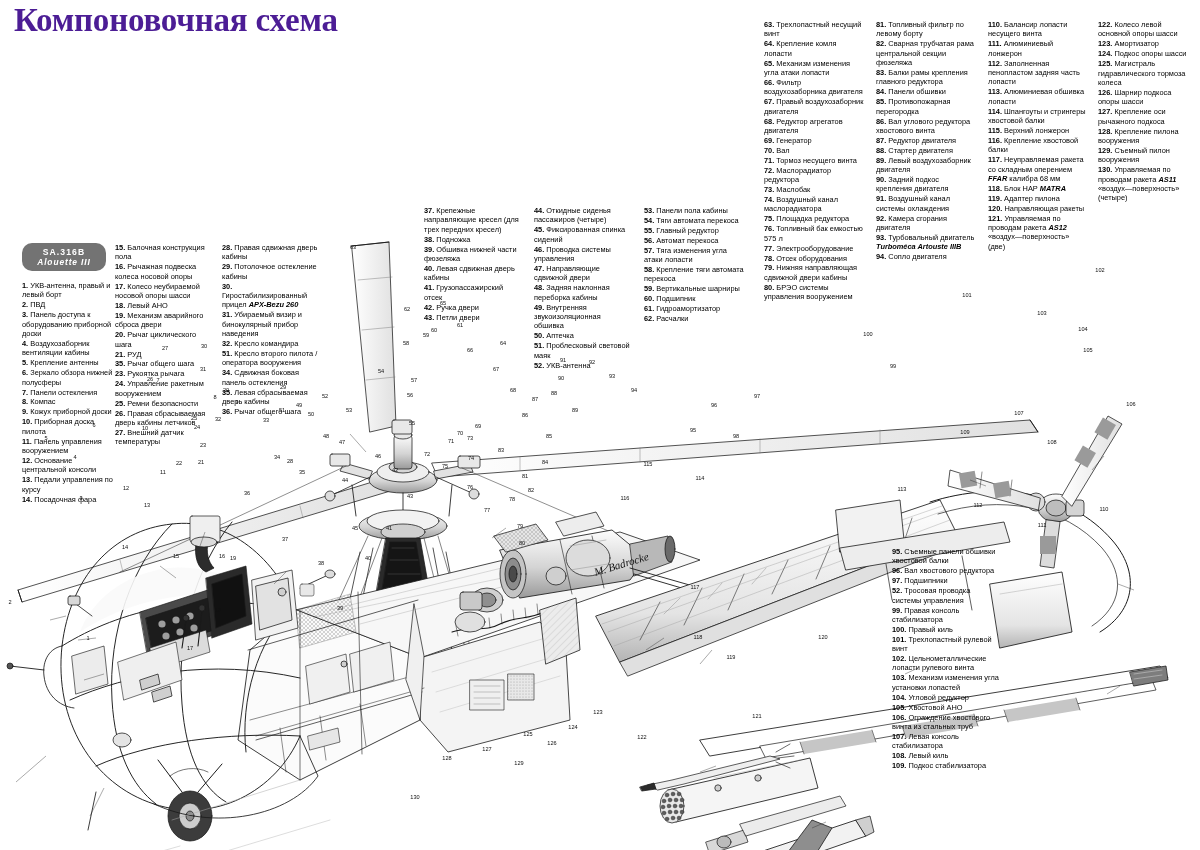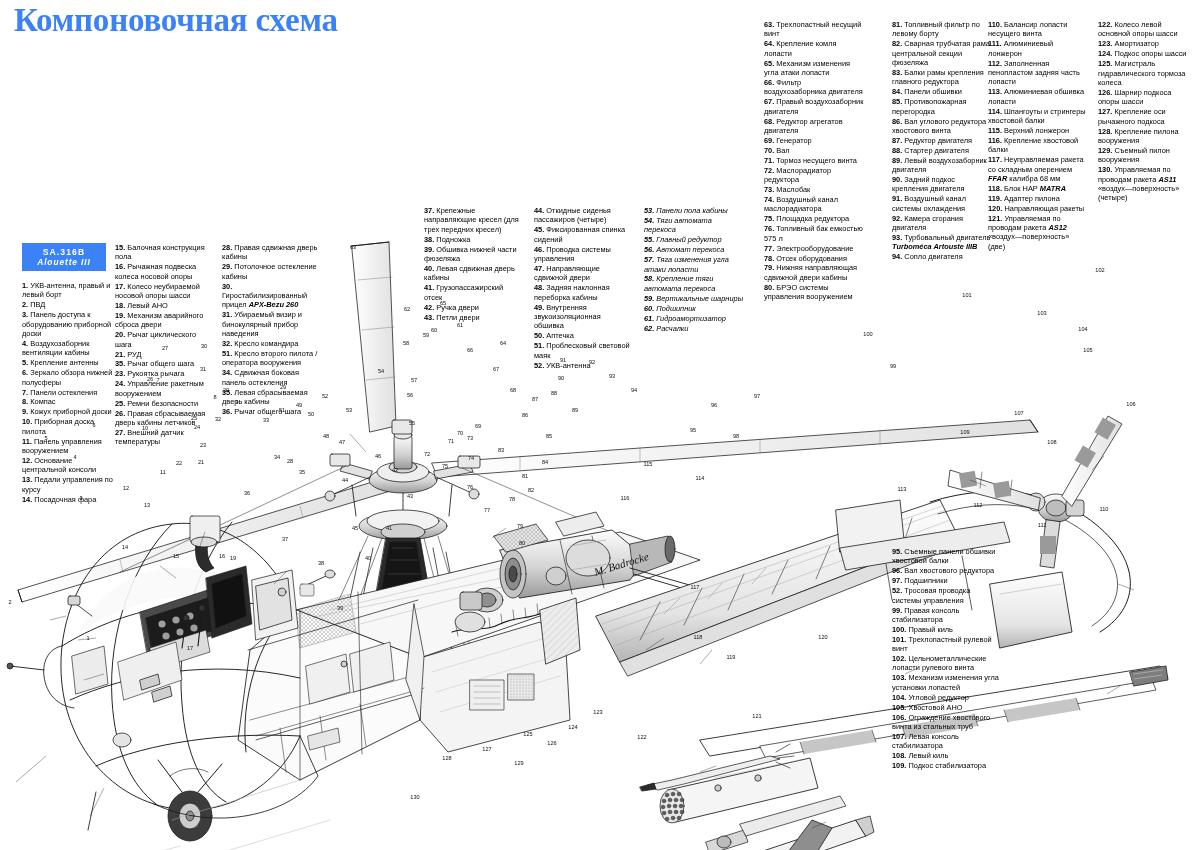"Компоновочная схема" .title { color: #3b82f6 -> #4c1d95 }
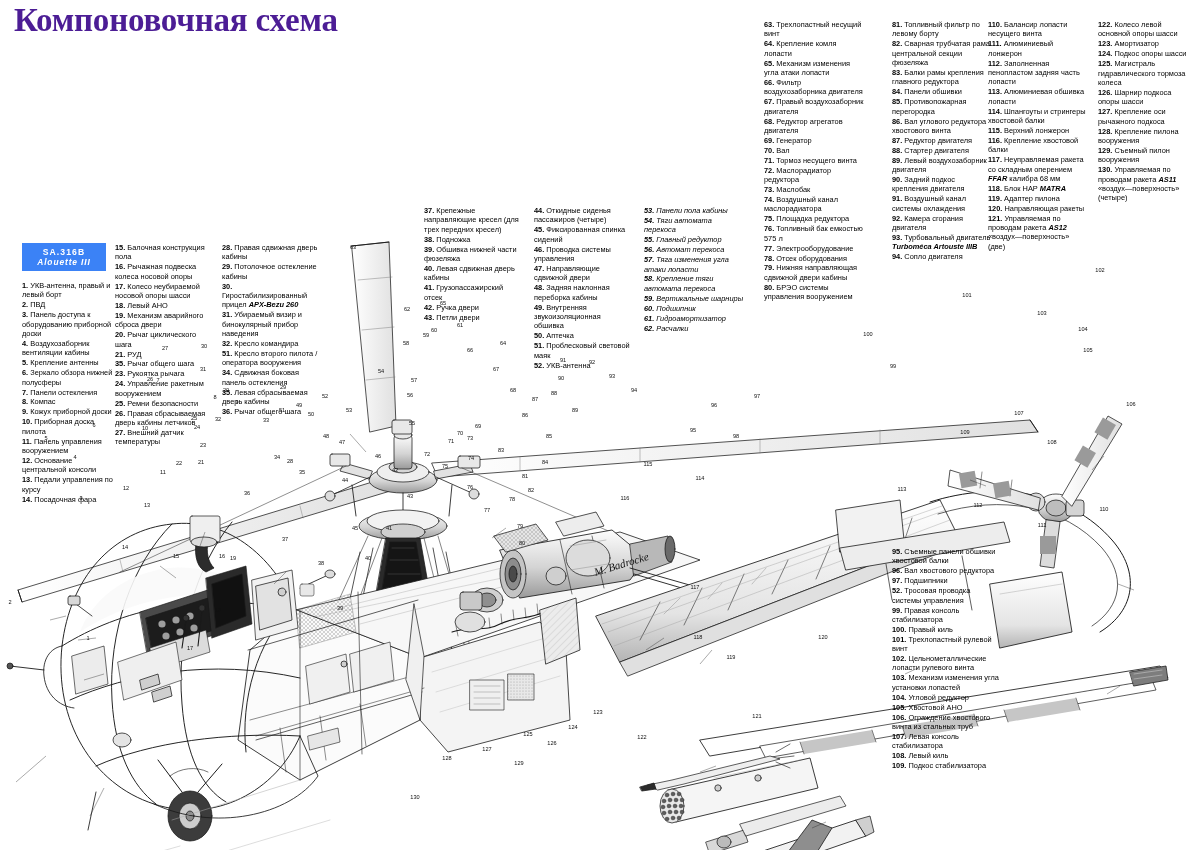"81. Топливный фильтр по левому" div.legcol { margin-left: 16px -> none }
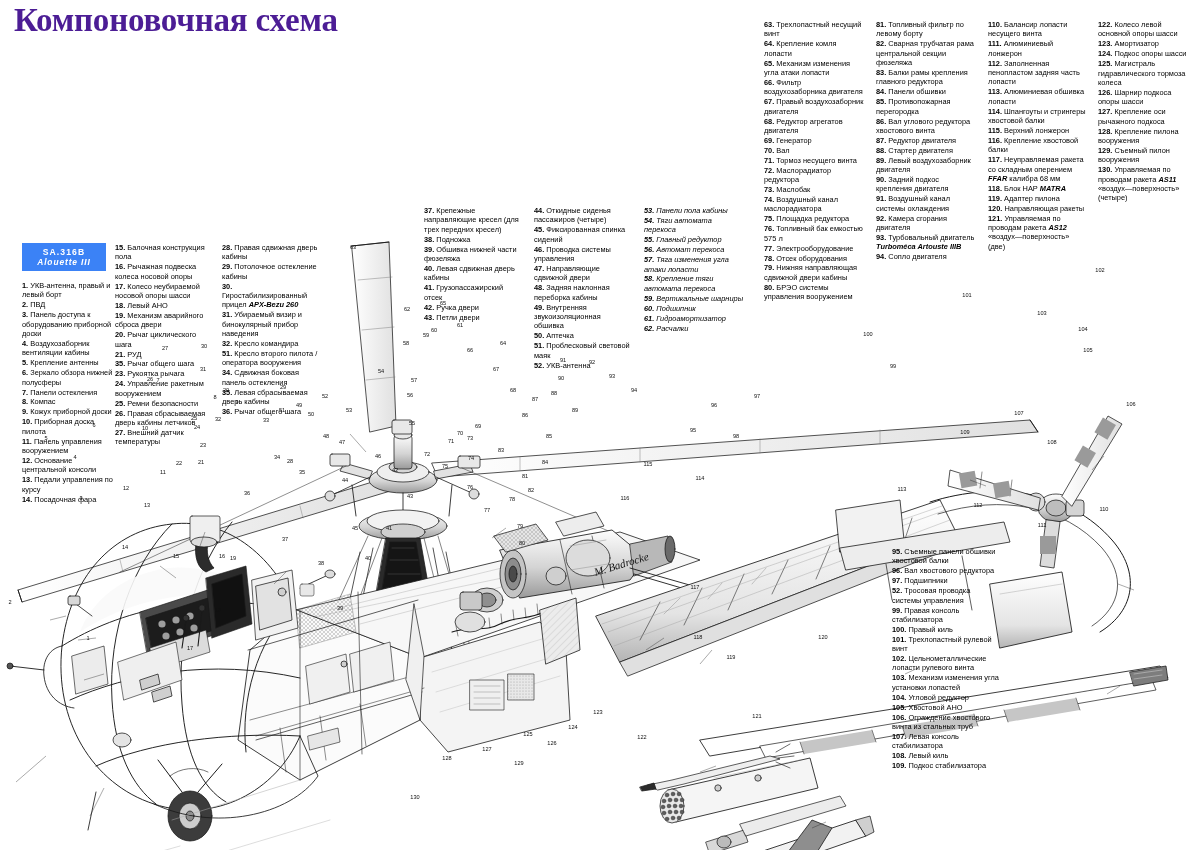"53. Панели пола кабины" div.legcol { font-style: italic -> none }
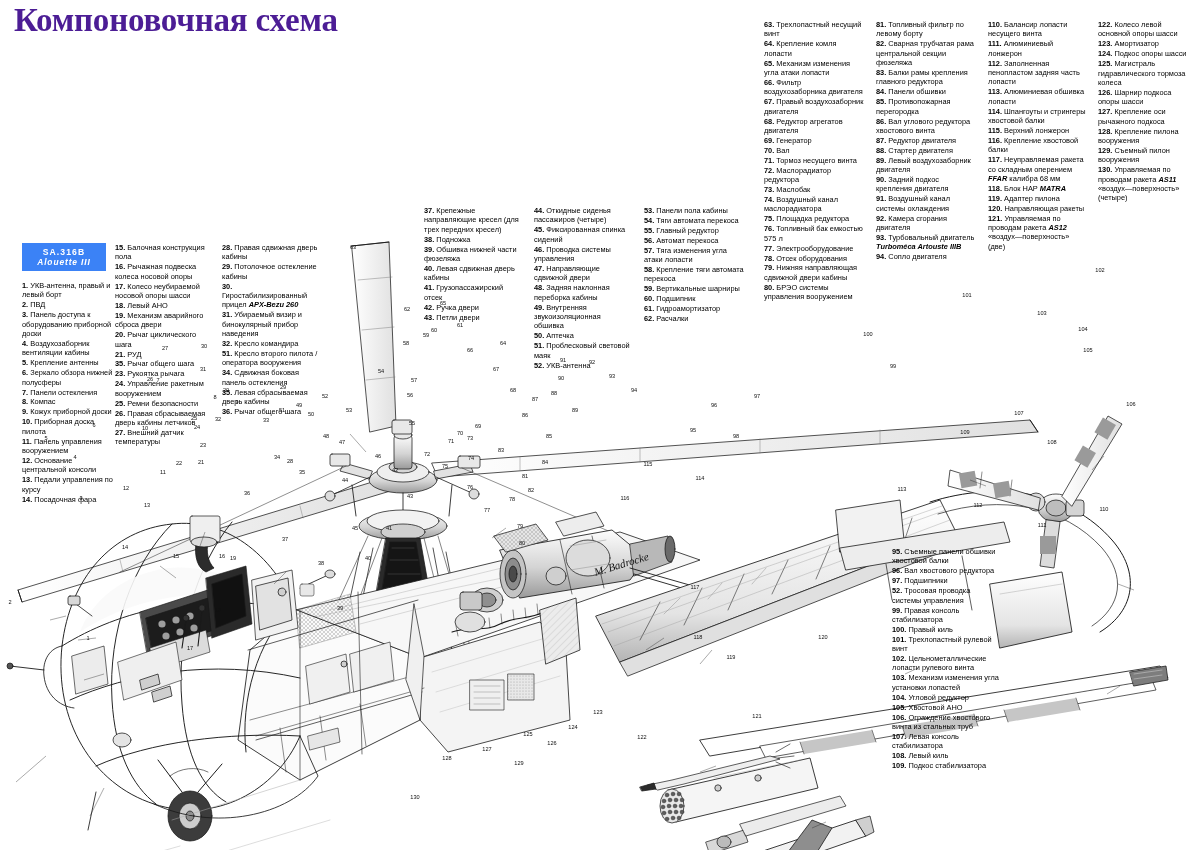"SA.316B" .plate { background: #3b82f6 -> #737373; border-radius: none -> 10px }
